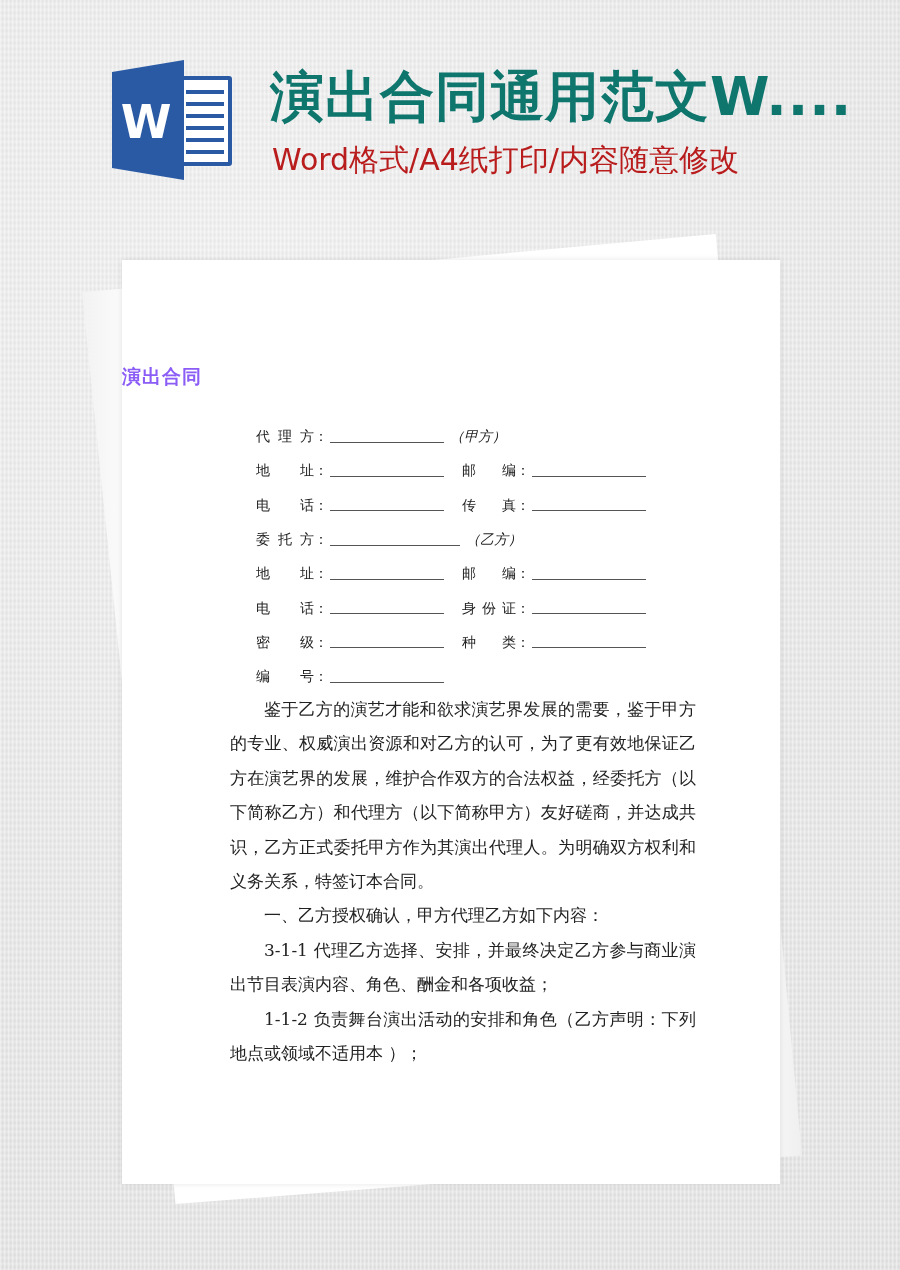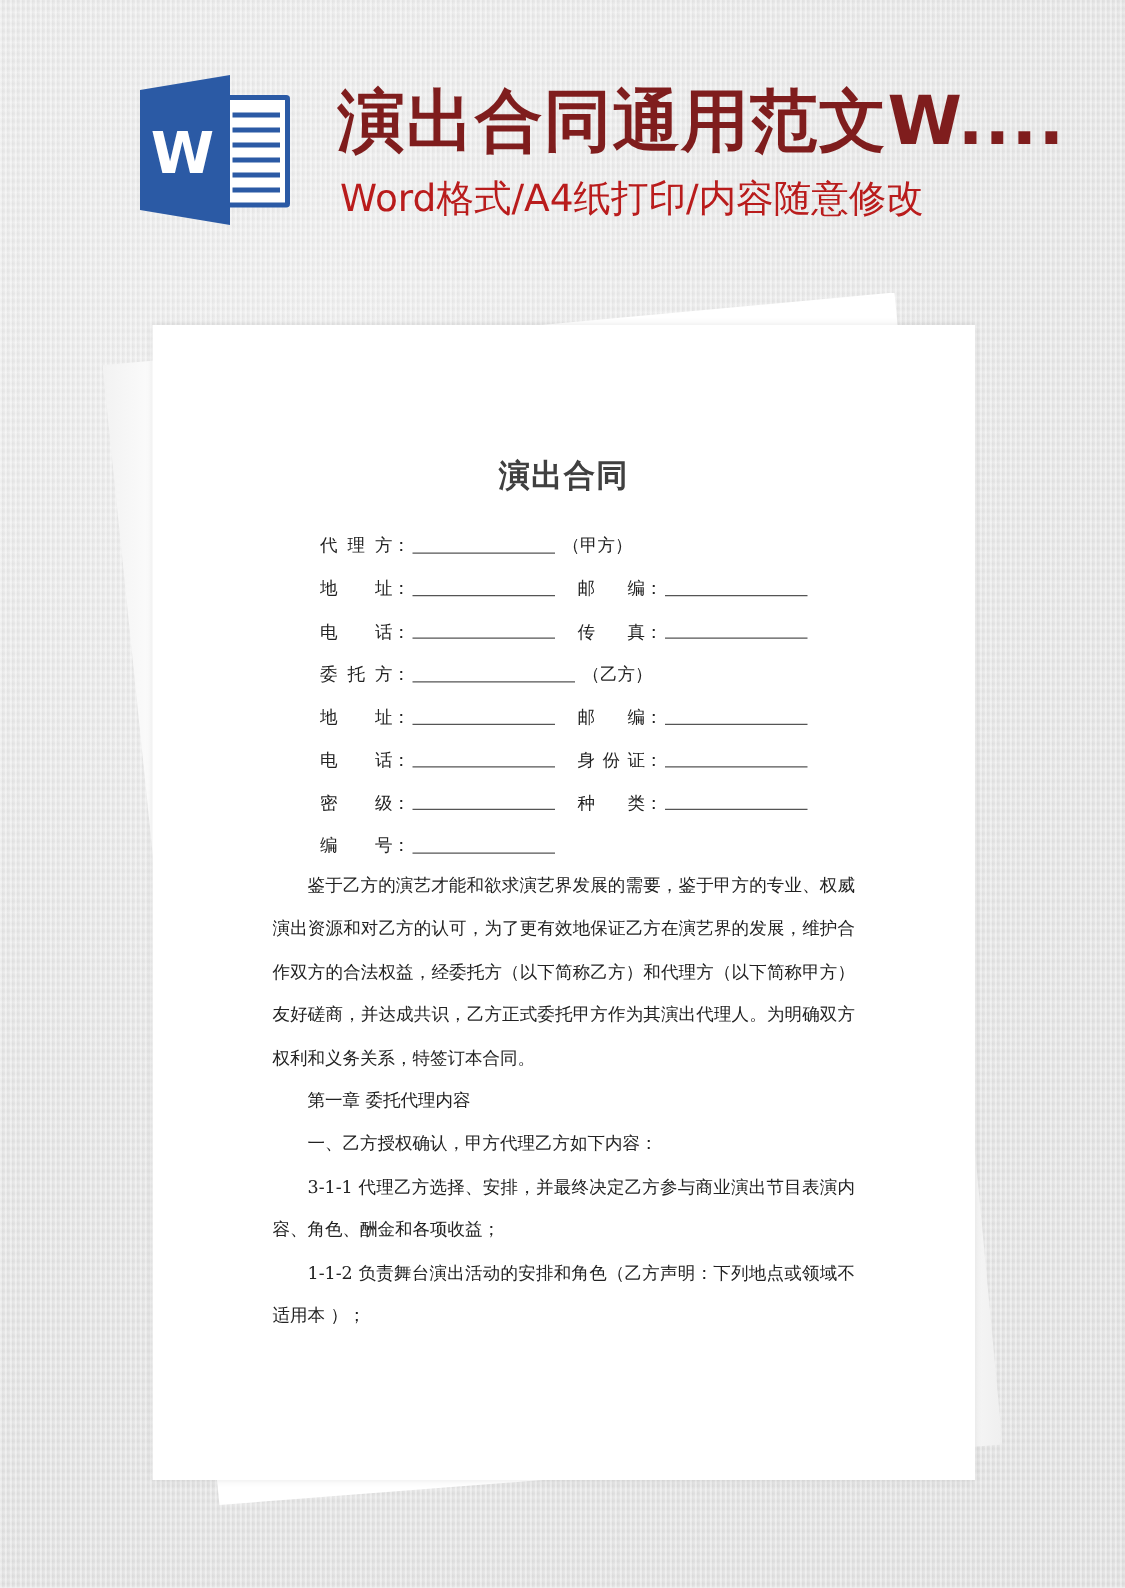"演出合同通用范文W...." .title { color: #7f1d1d -> #0f766e }
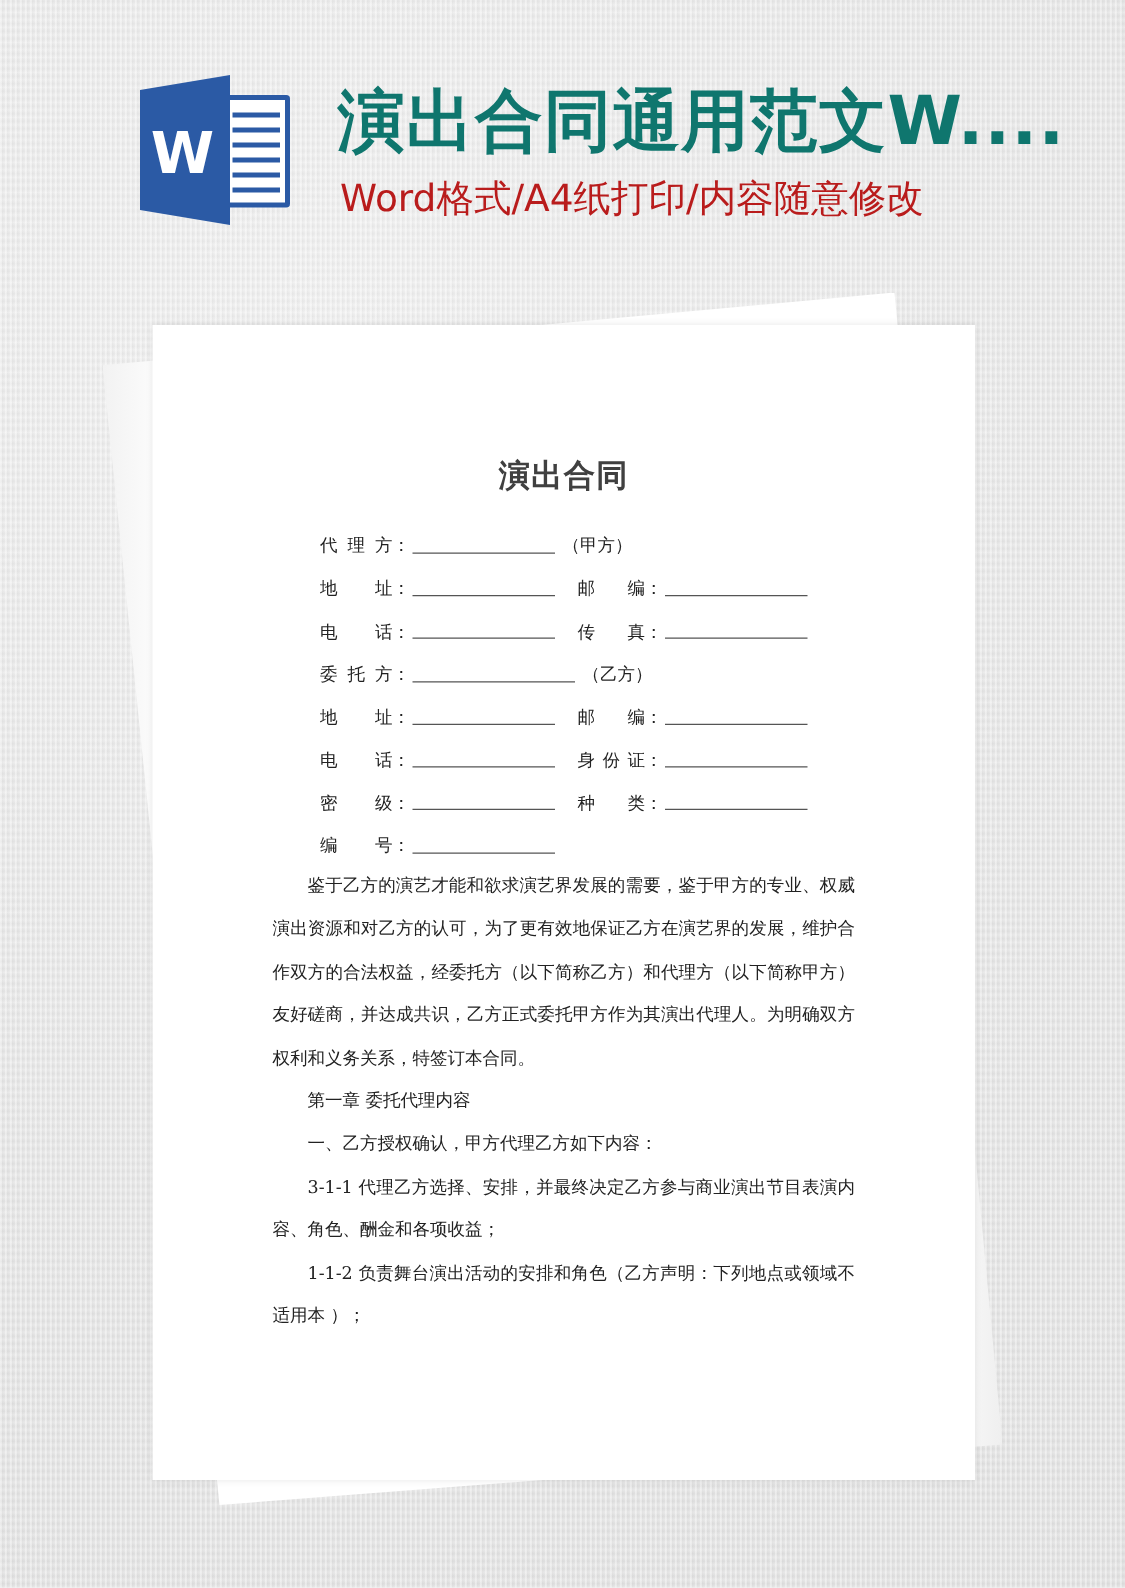"演出合同" .doc-title { color: #404040 -> #8b5cf6; font-size: 25px -> 19px; text-align: center -> none }
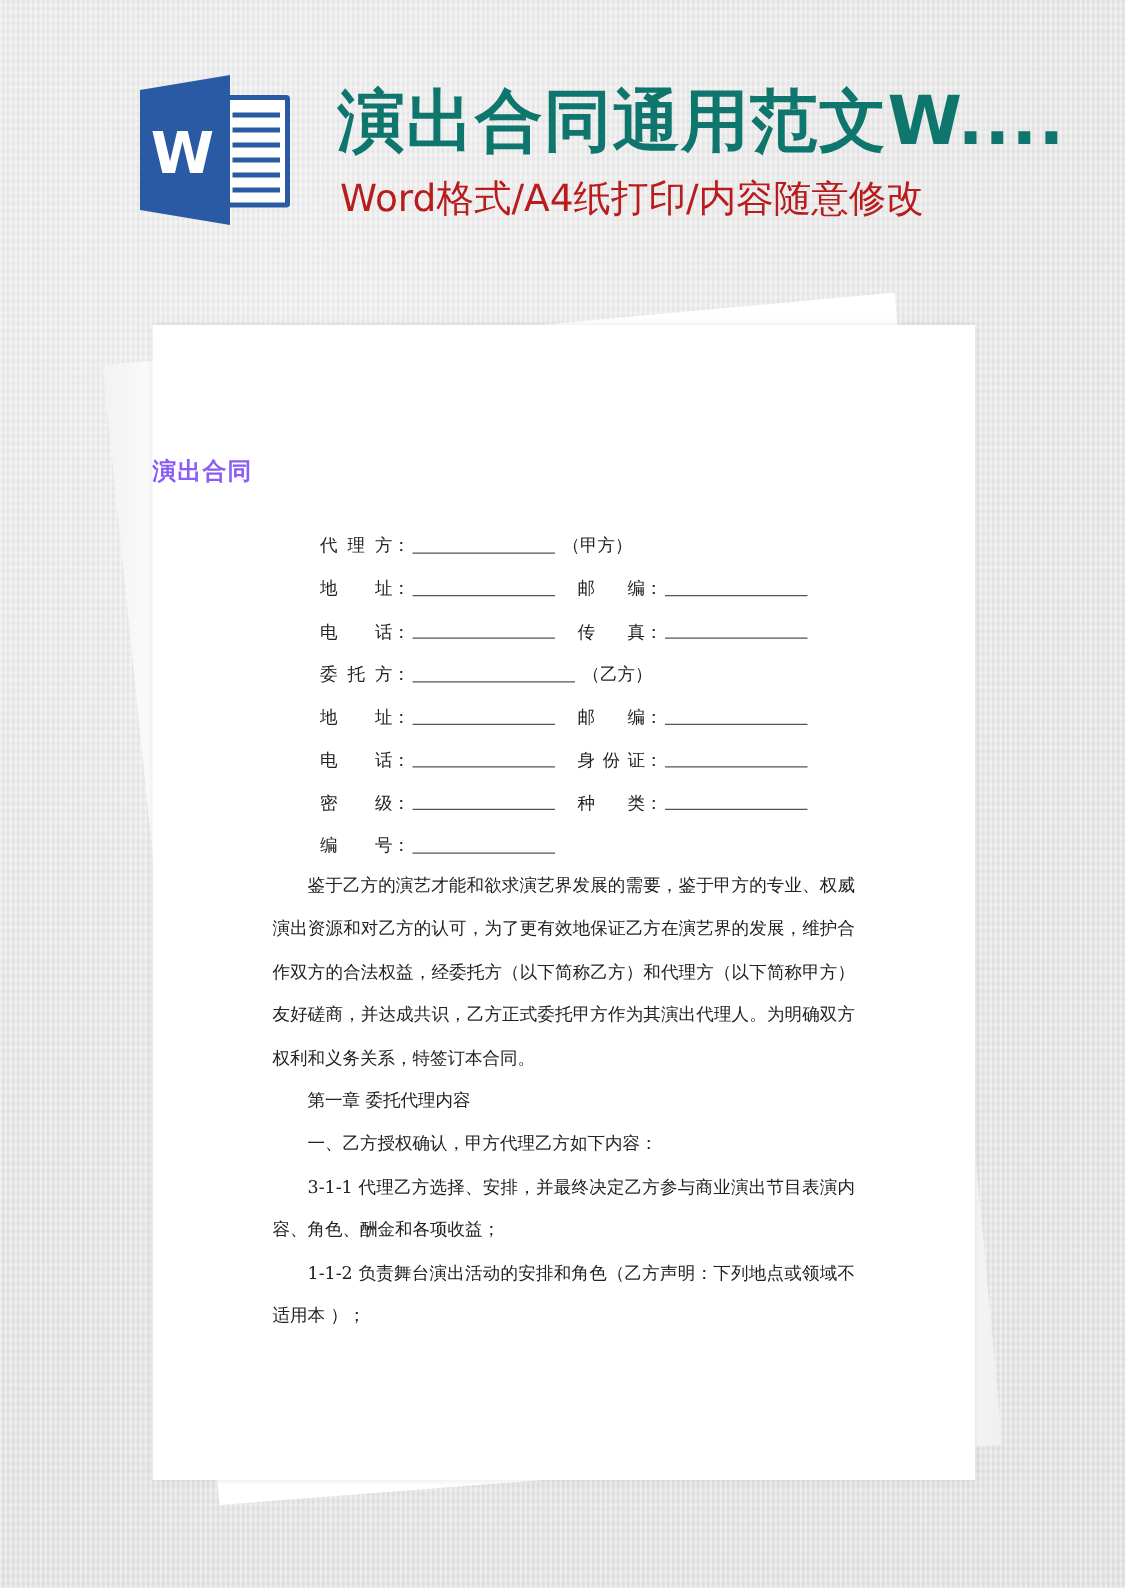"（甲方）" .f-suffix { font-style: none -> italic }
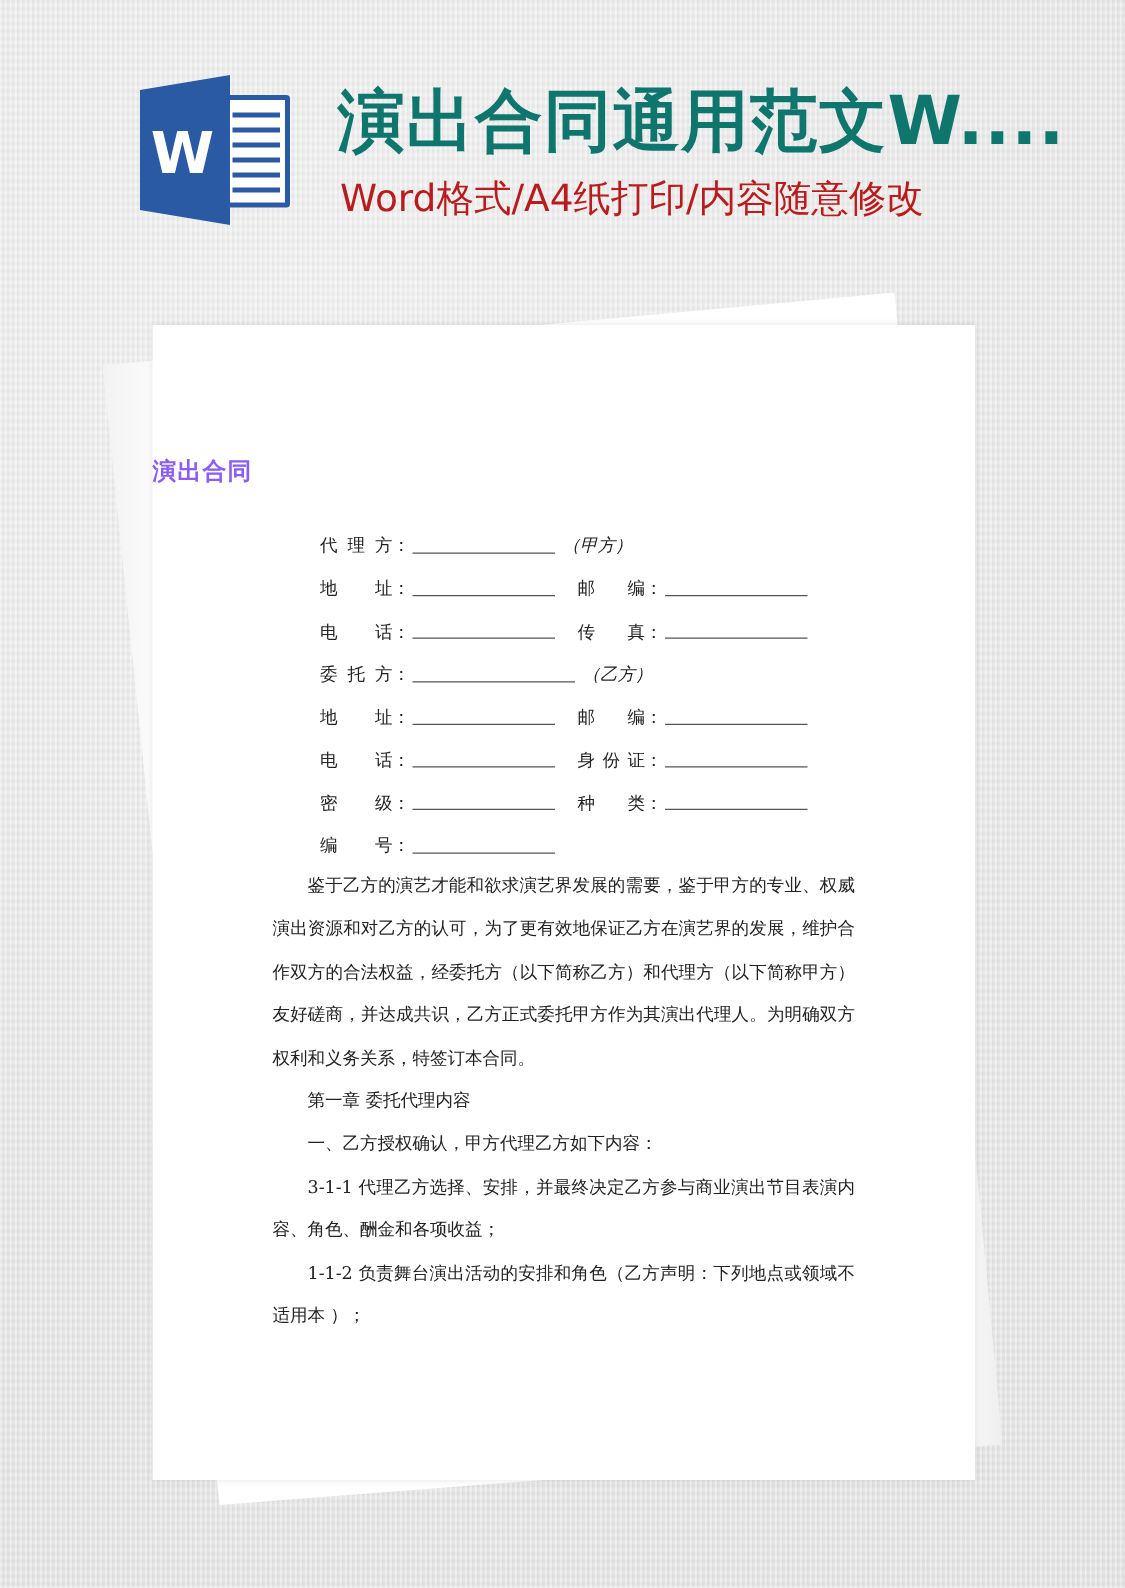"鉴于乙方的演艺才能和欲求演艺界发展的需要，鉴于甲方的专业、权威演出资源和对乙方的" .body-text { font-size: 14px -> 17px; left: 96px -> 108px }
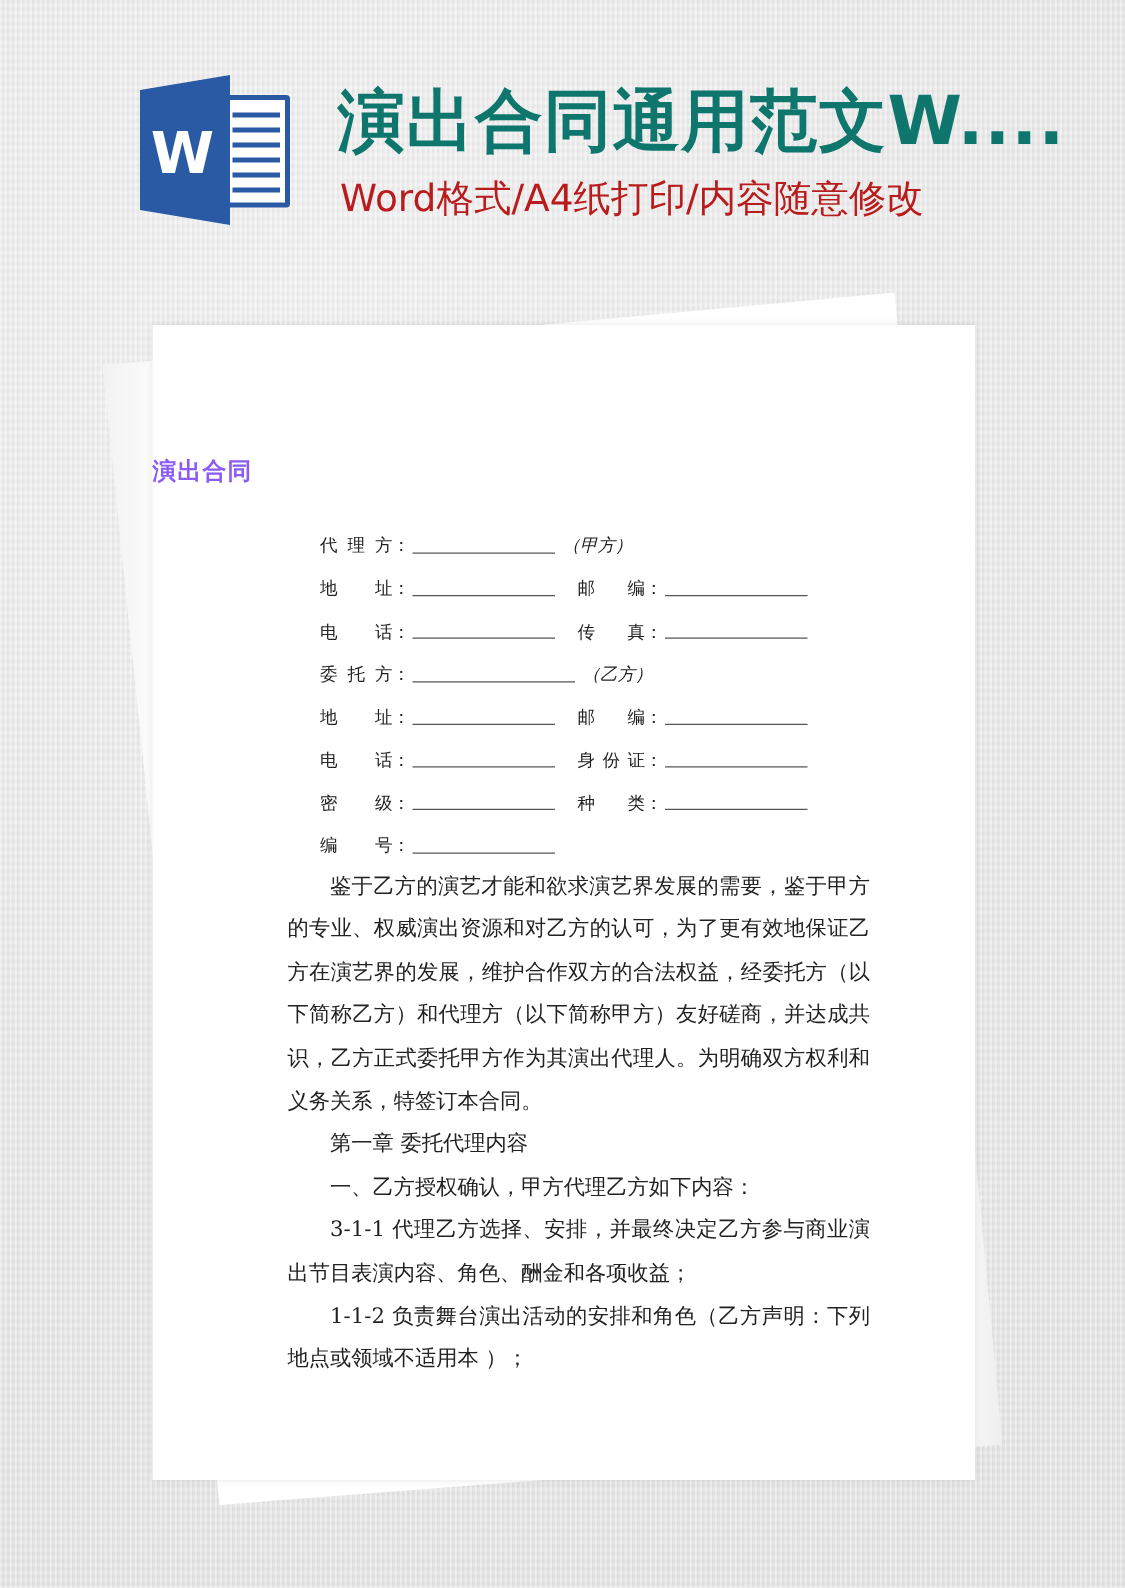"第一章 委托代理内容" p.indent { html: <p>第一章 委托代理内容</p> -> none }
